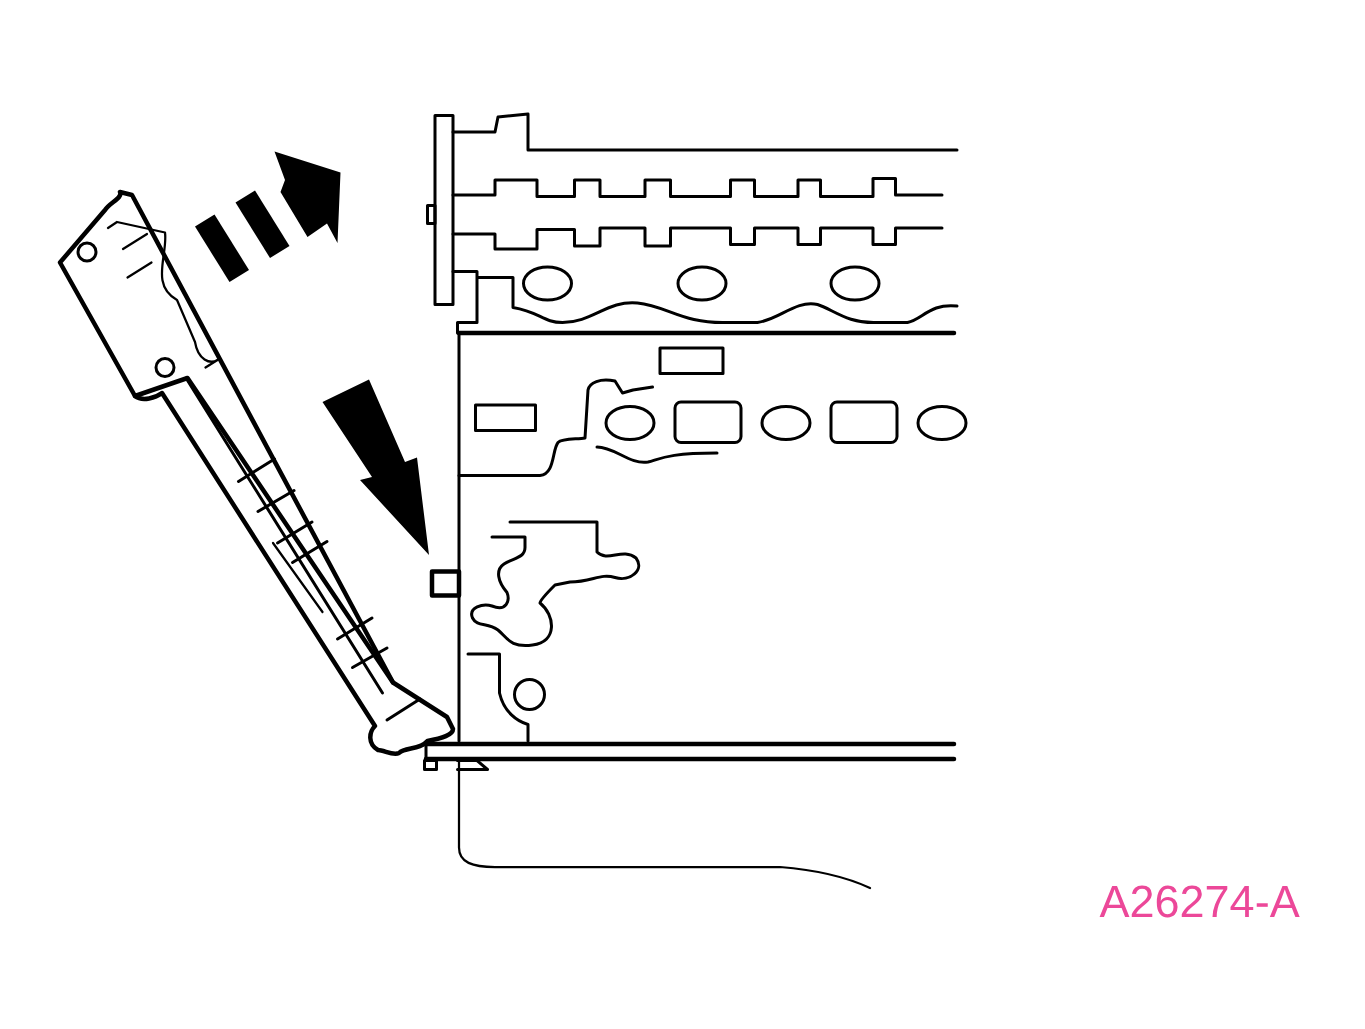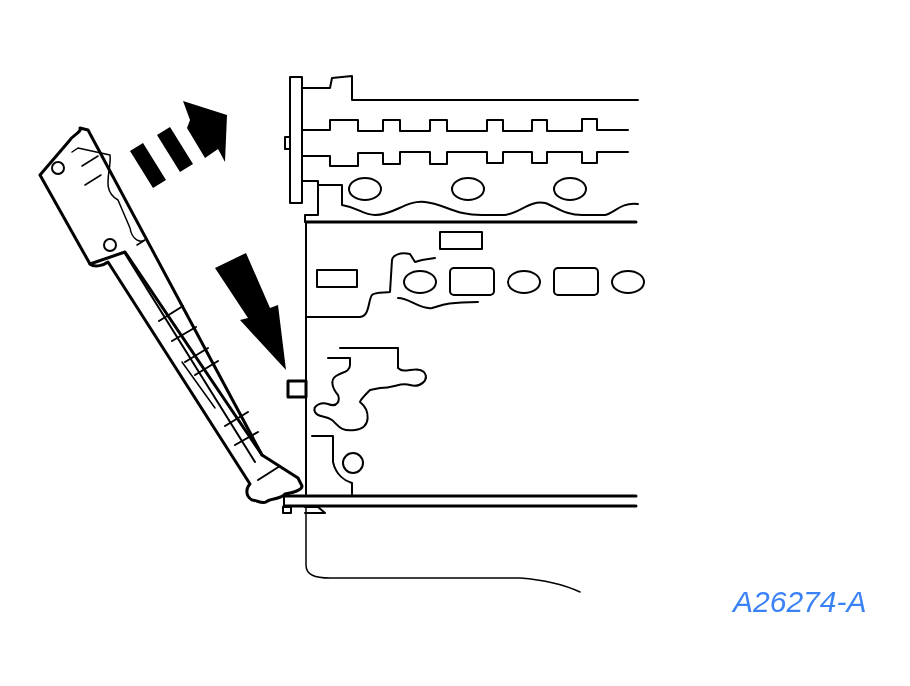"A26274-A" #figure-id { color: #3b82f6 -> #ec4899; font-style: italic -> none }
